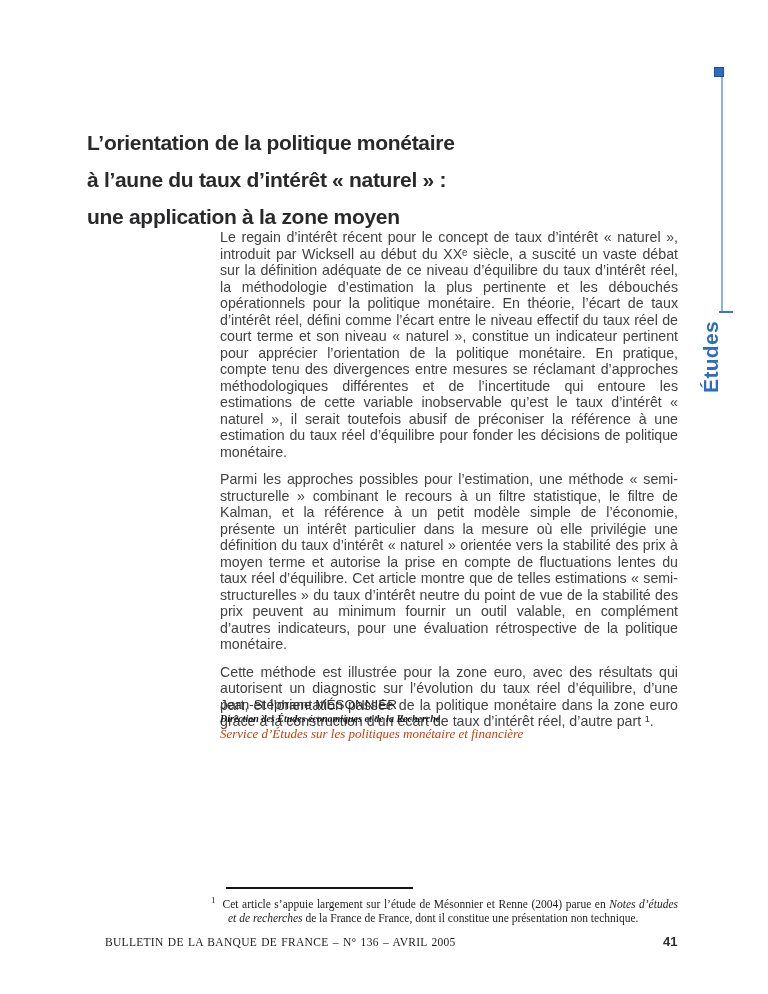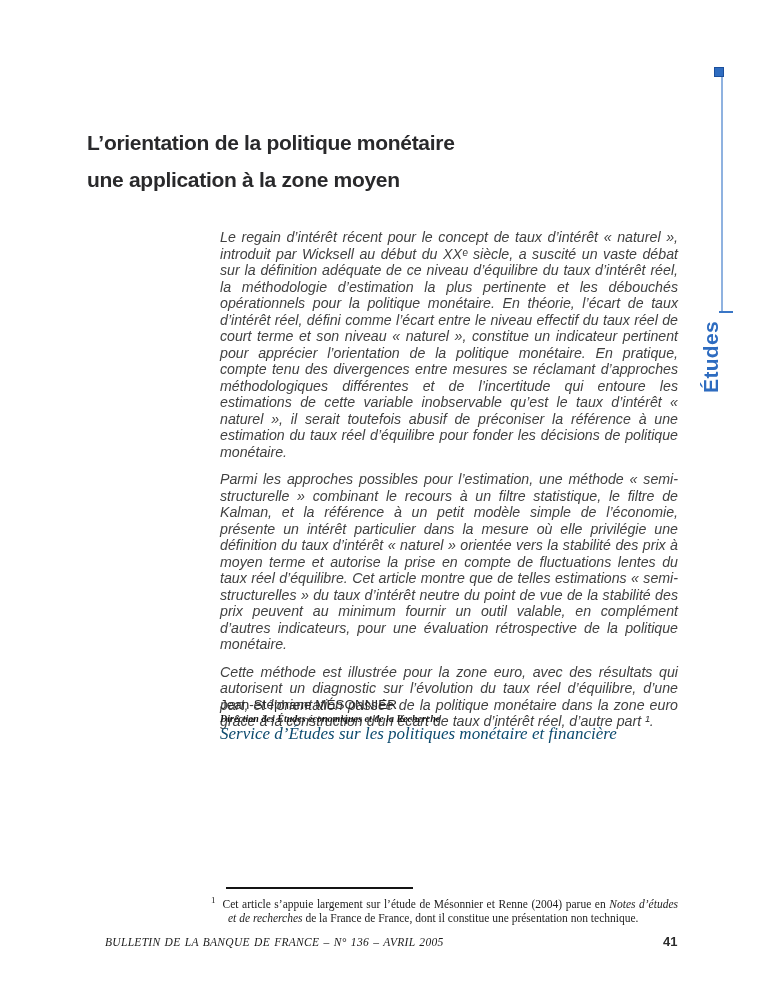"à l’aune du taux d’intérêt" span.title-line { html: none -> <span>à l’aune du taux d’intérêt « naturel » :</span> }
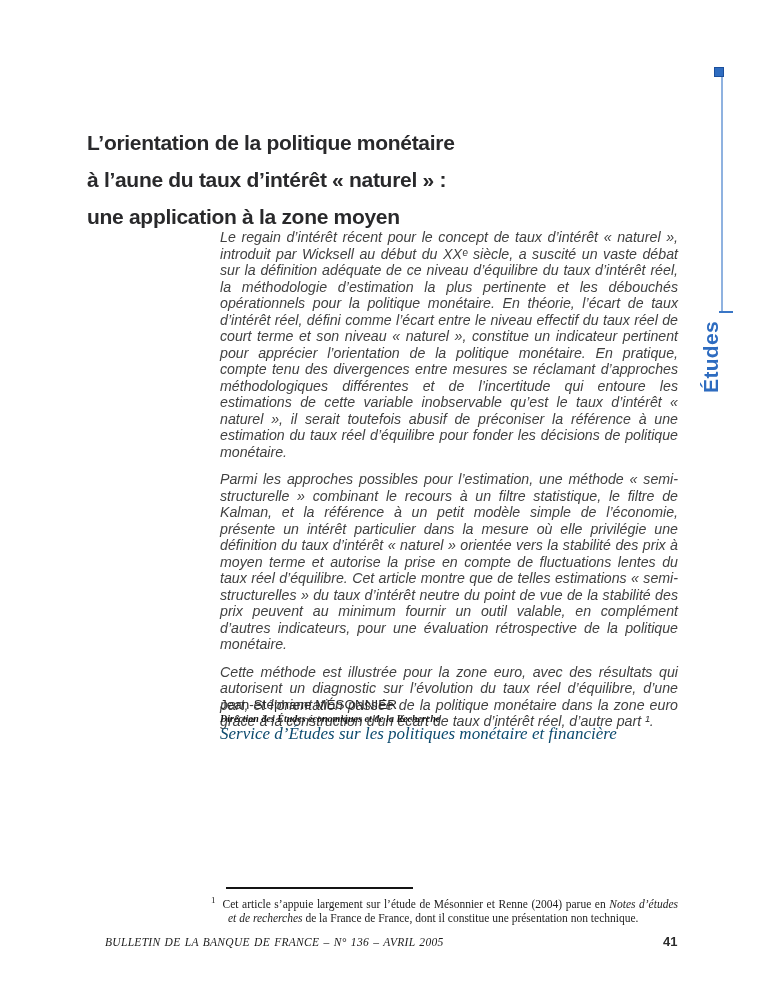"Le regain d’intérêt récent pour" .abstract { font-style: italic -> none }
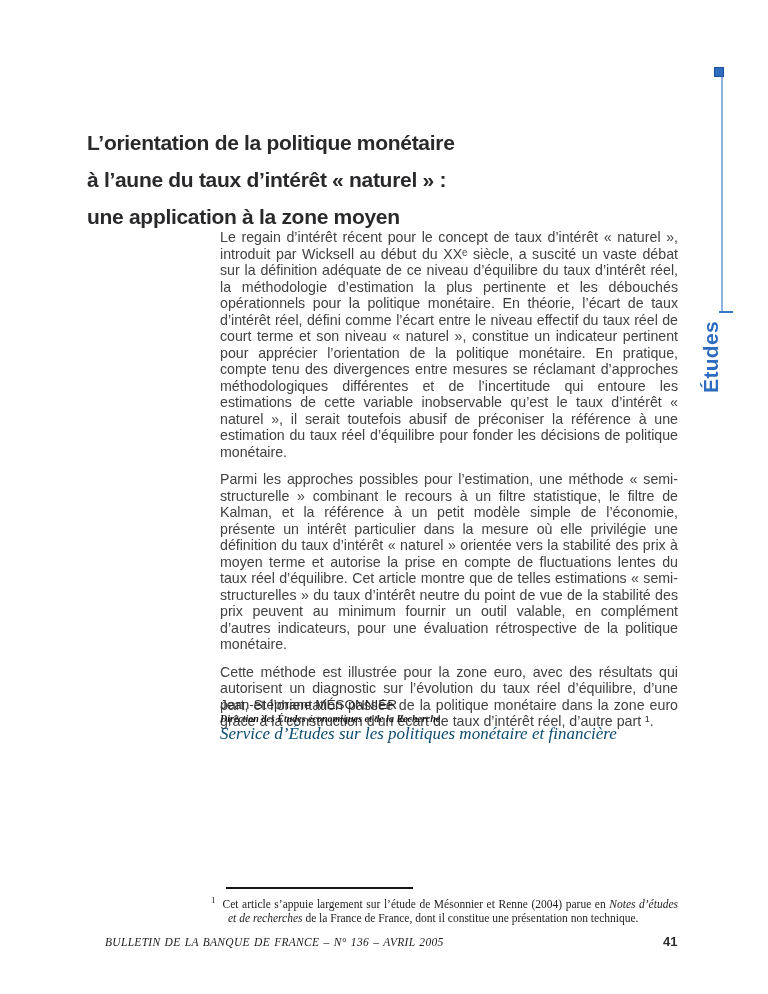"Service d’Études sur les politiques" .aff2 { color: #0c4a6e -> #c2410c; font-size: 17px -> 13px }
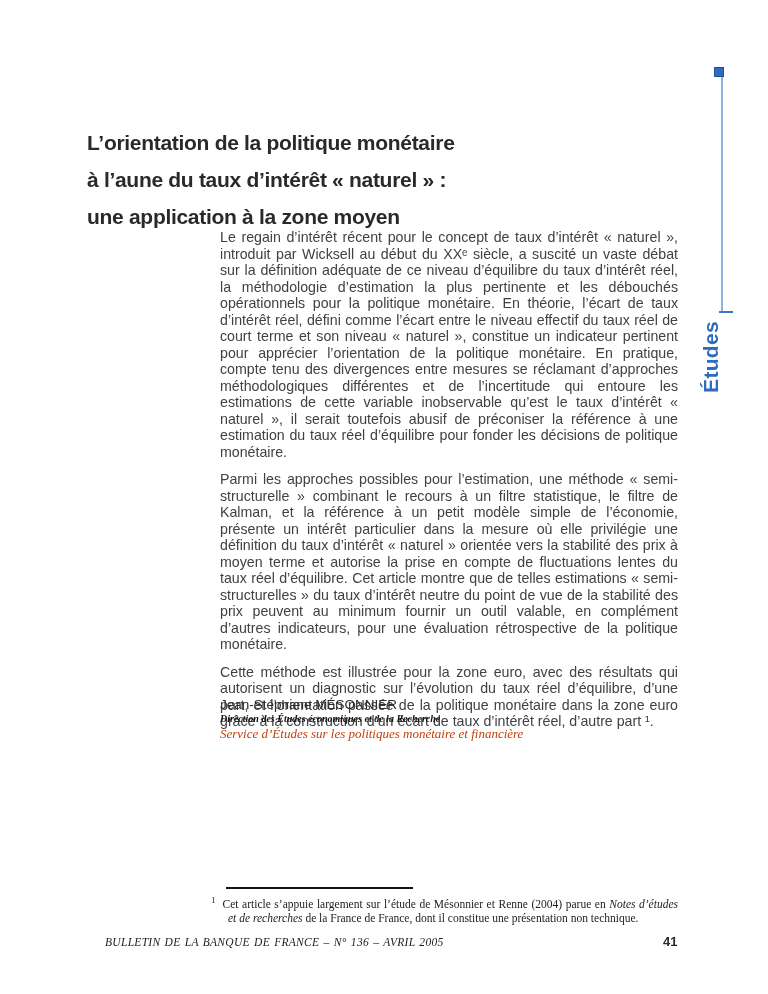"BULLETIN DE LA BANQUE DE" .footer-left { font-style: italic -> none }
